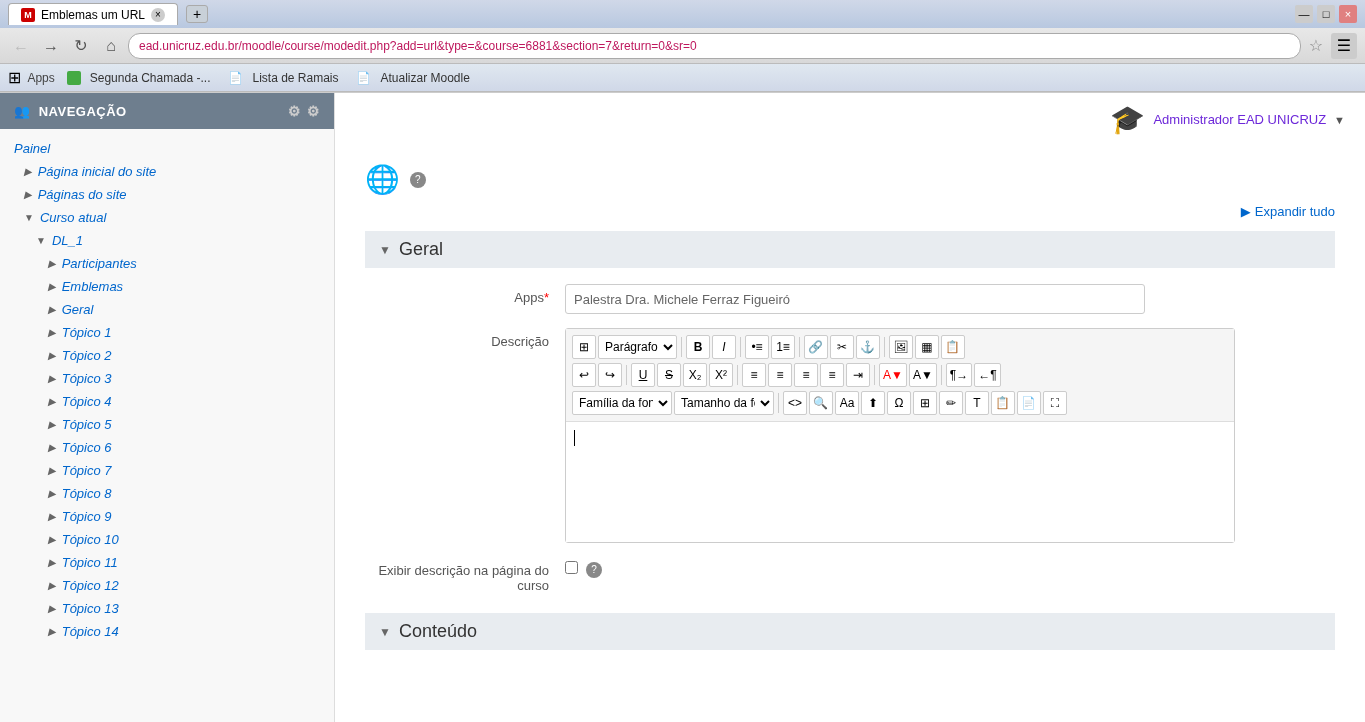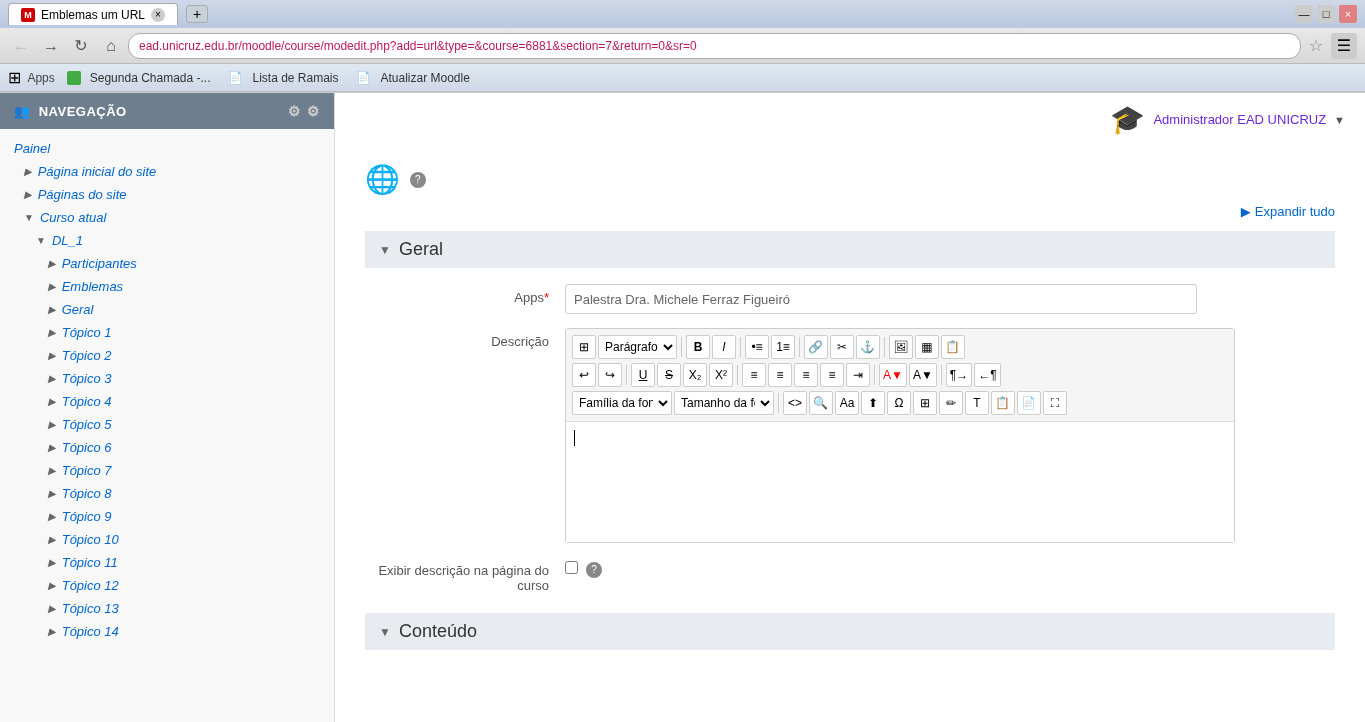"Palestra Dra. Michele Ferraz Figueiró" .text-input { width: 632px -> 580px }
